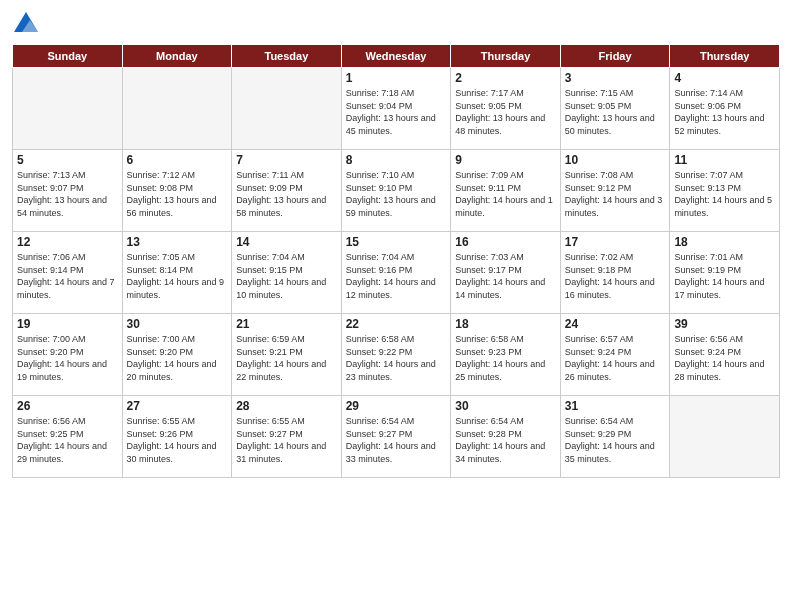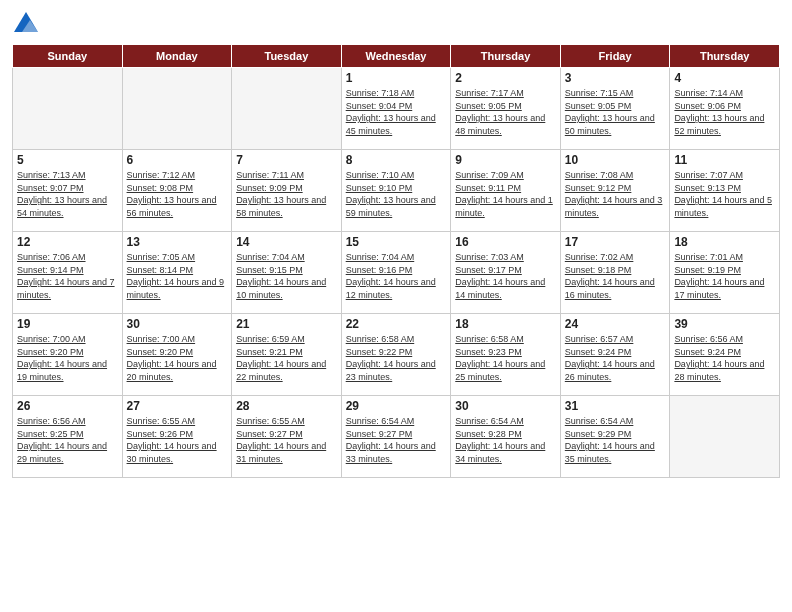"Sunrise: 7:18 AM Sunset: 9:04" .day-info { text-decoration: underline -> none }
